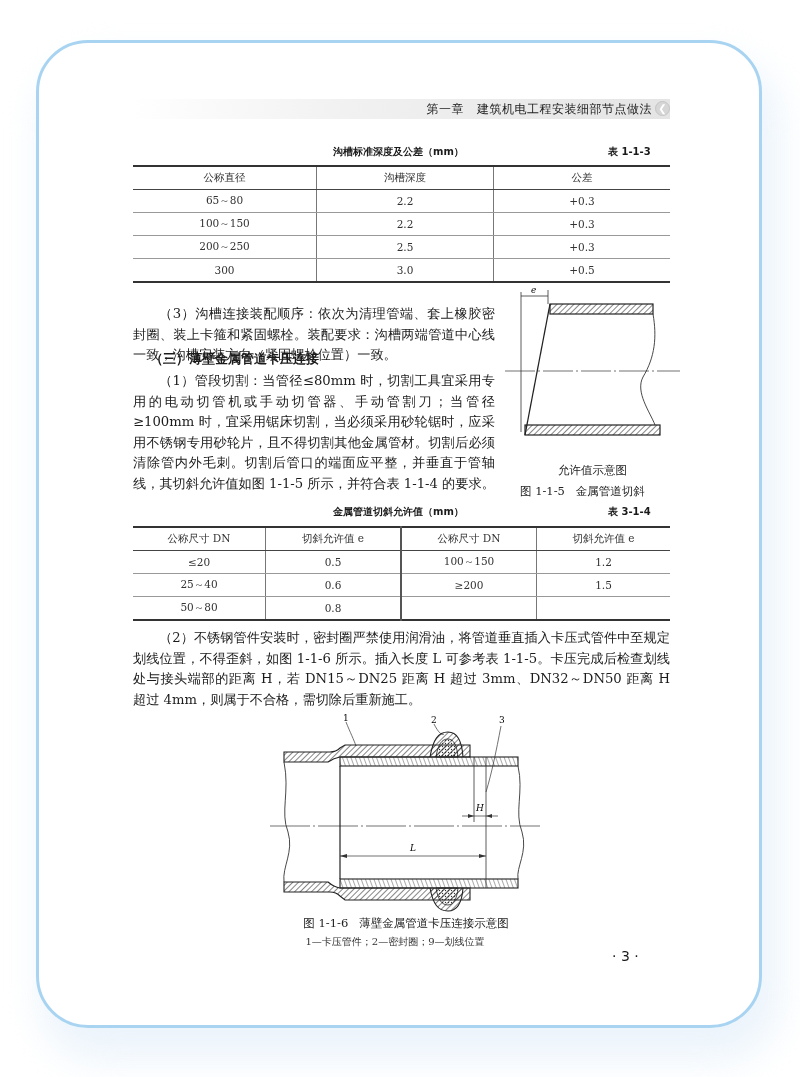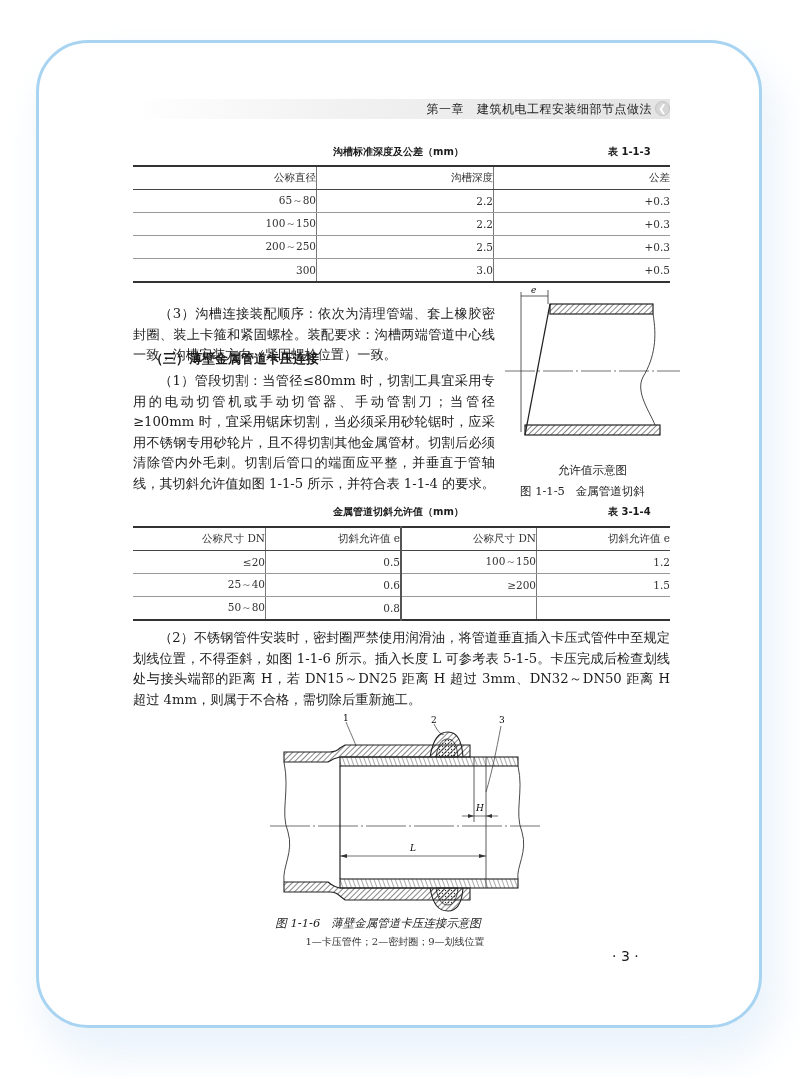"公称直径" table.data td, table.data th { text-align: right -> center }
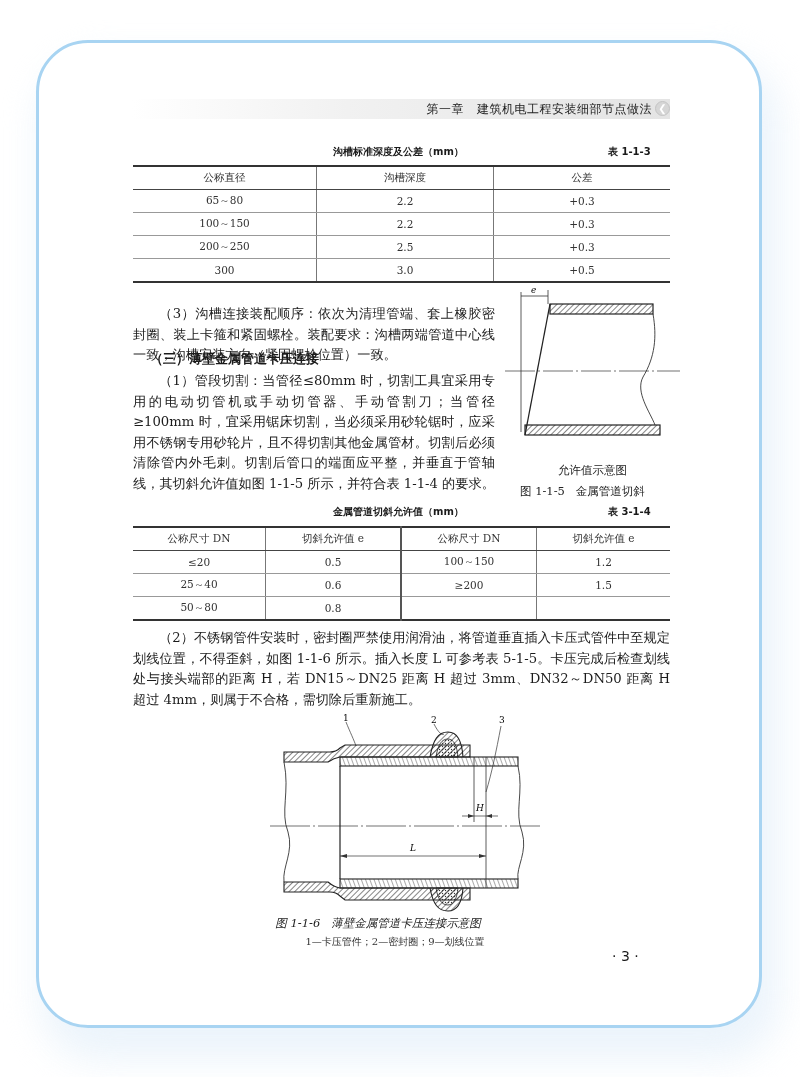"（2）不锈钢管件安装时，密封圈严禁使用润滑油，将管道垂直插入卡压式管件中至规定划" div.para { text: 5-1-5 -> 1-1-5 }
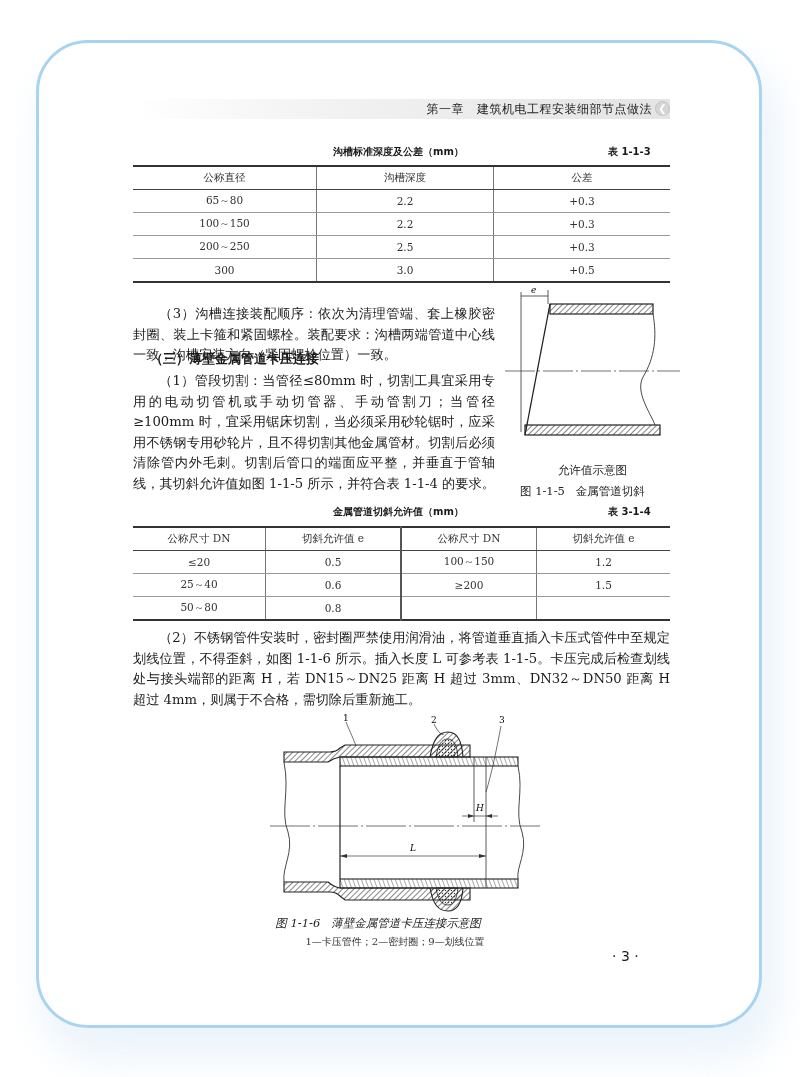"图 1-1-6 薄壁金属管道卡压连接示意图" div.fig-cap { font-style: italic -> none; left: 258px -> 286px }
